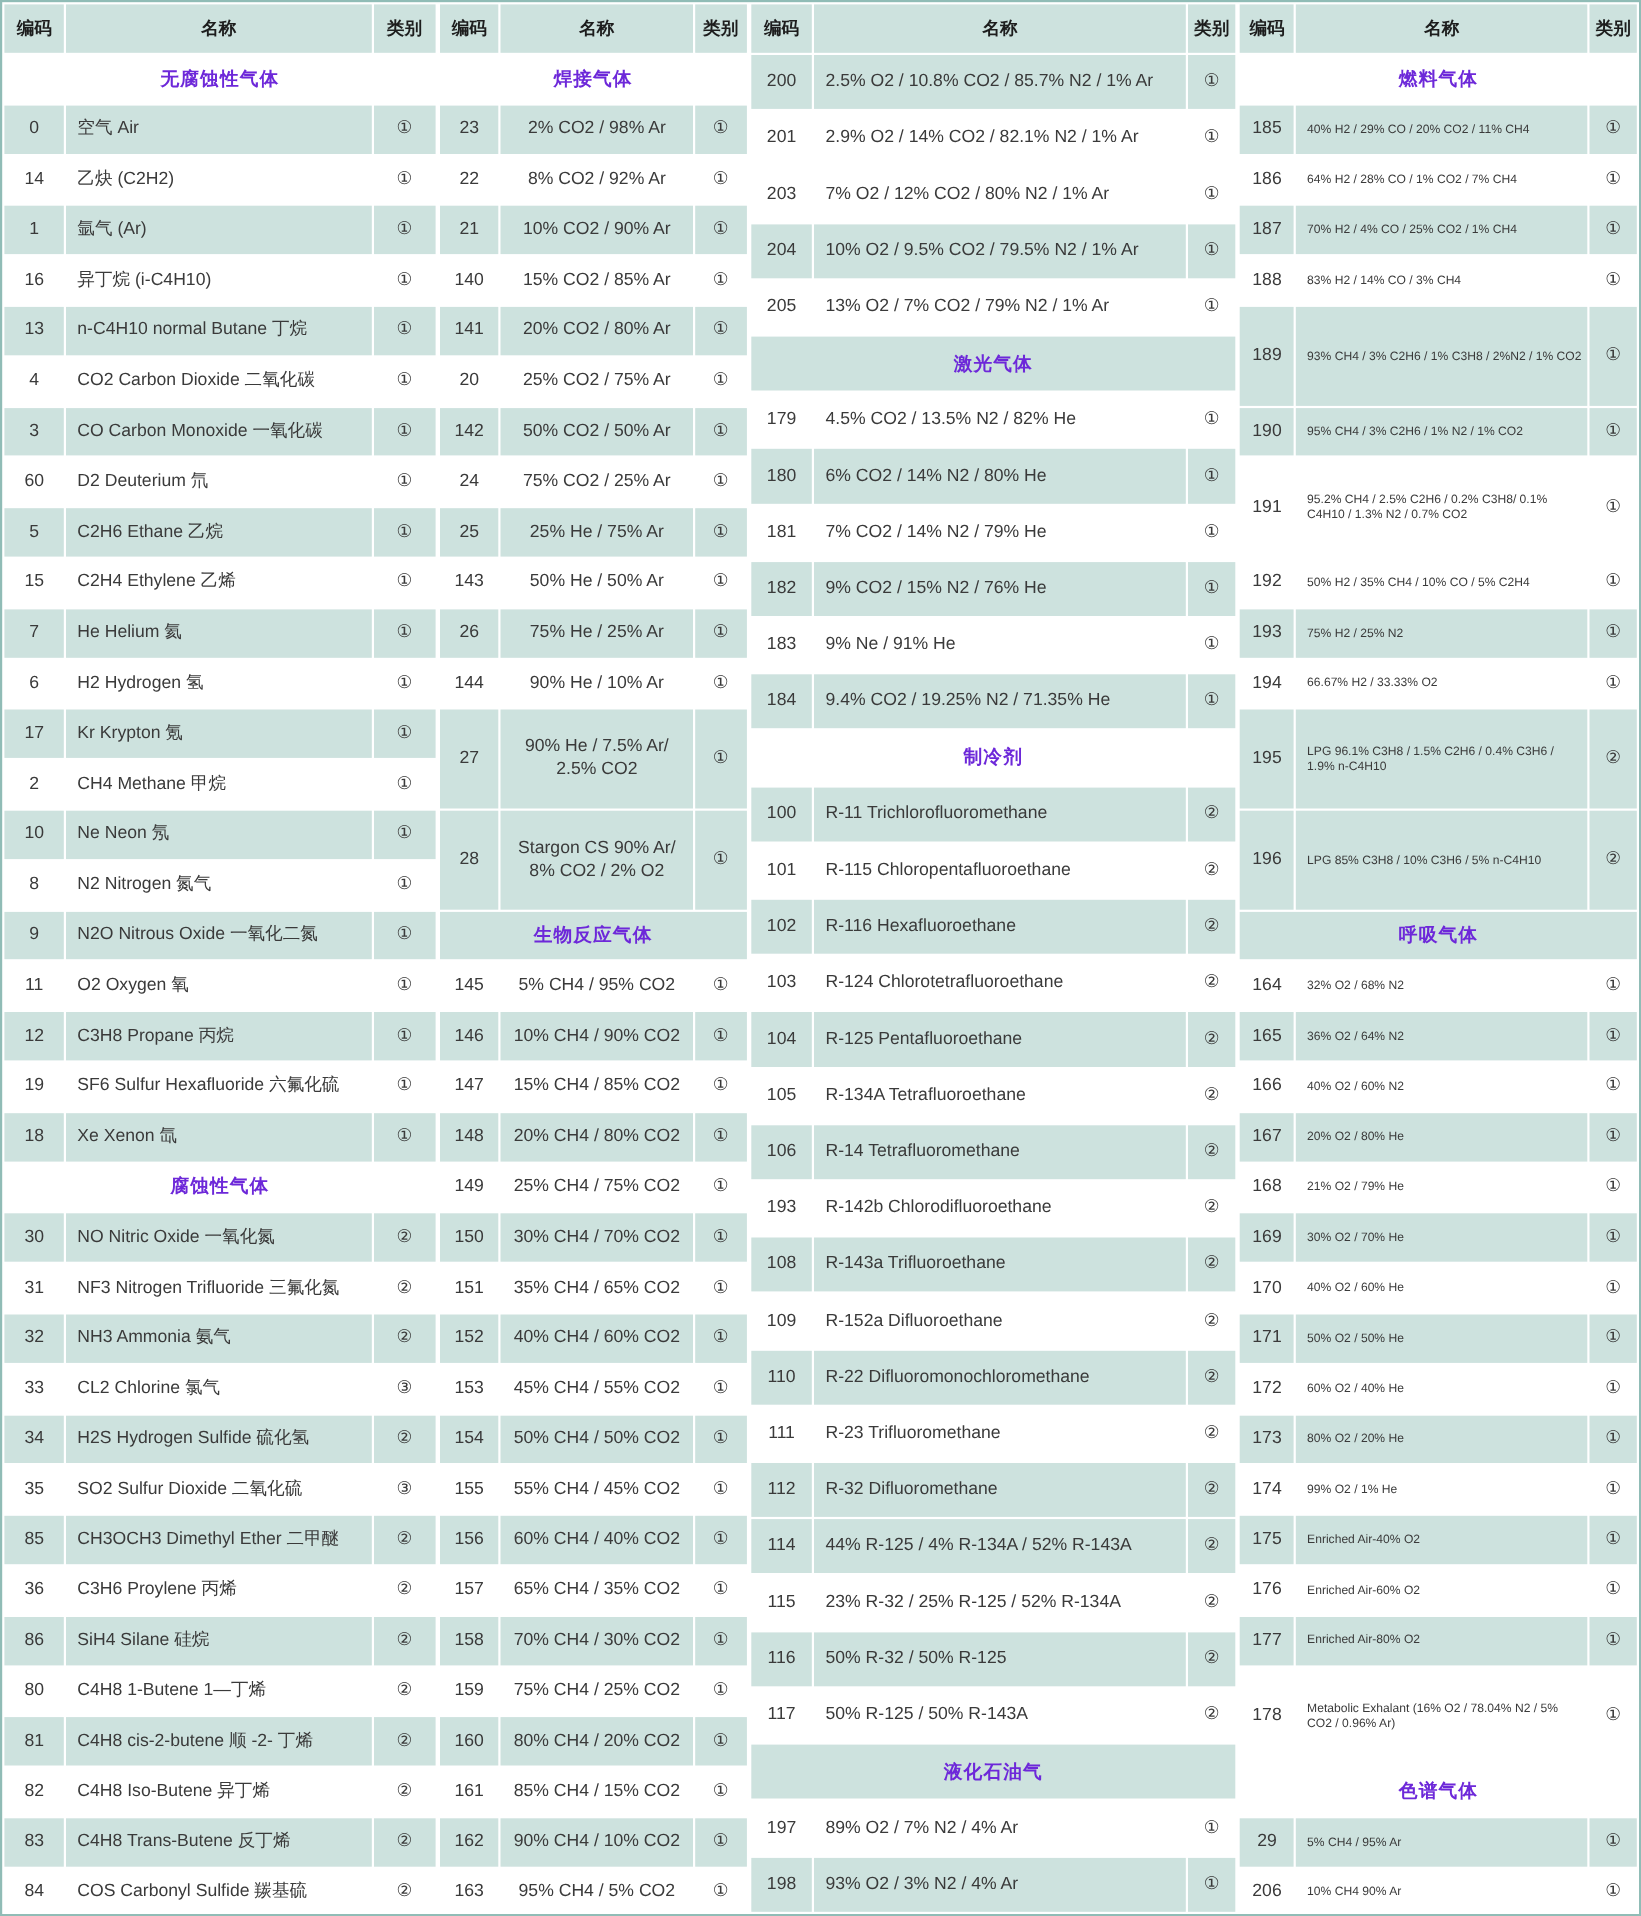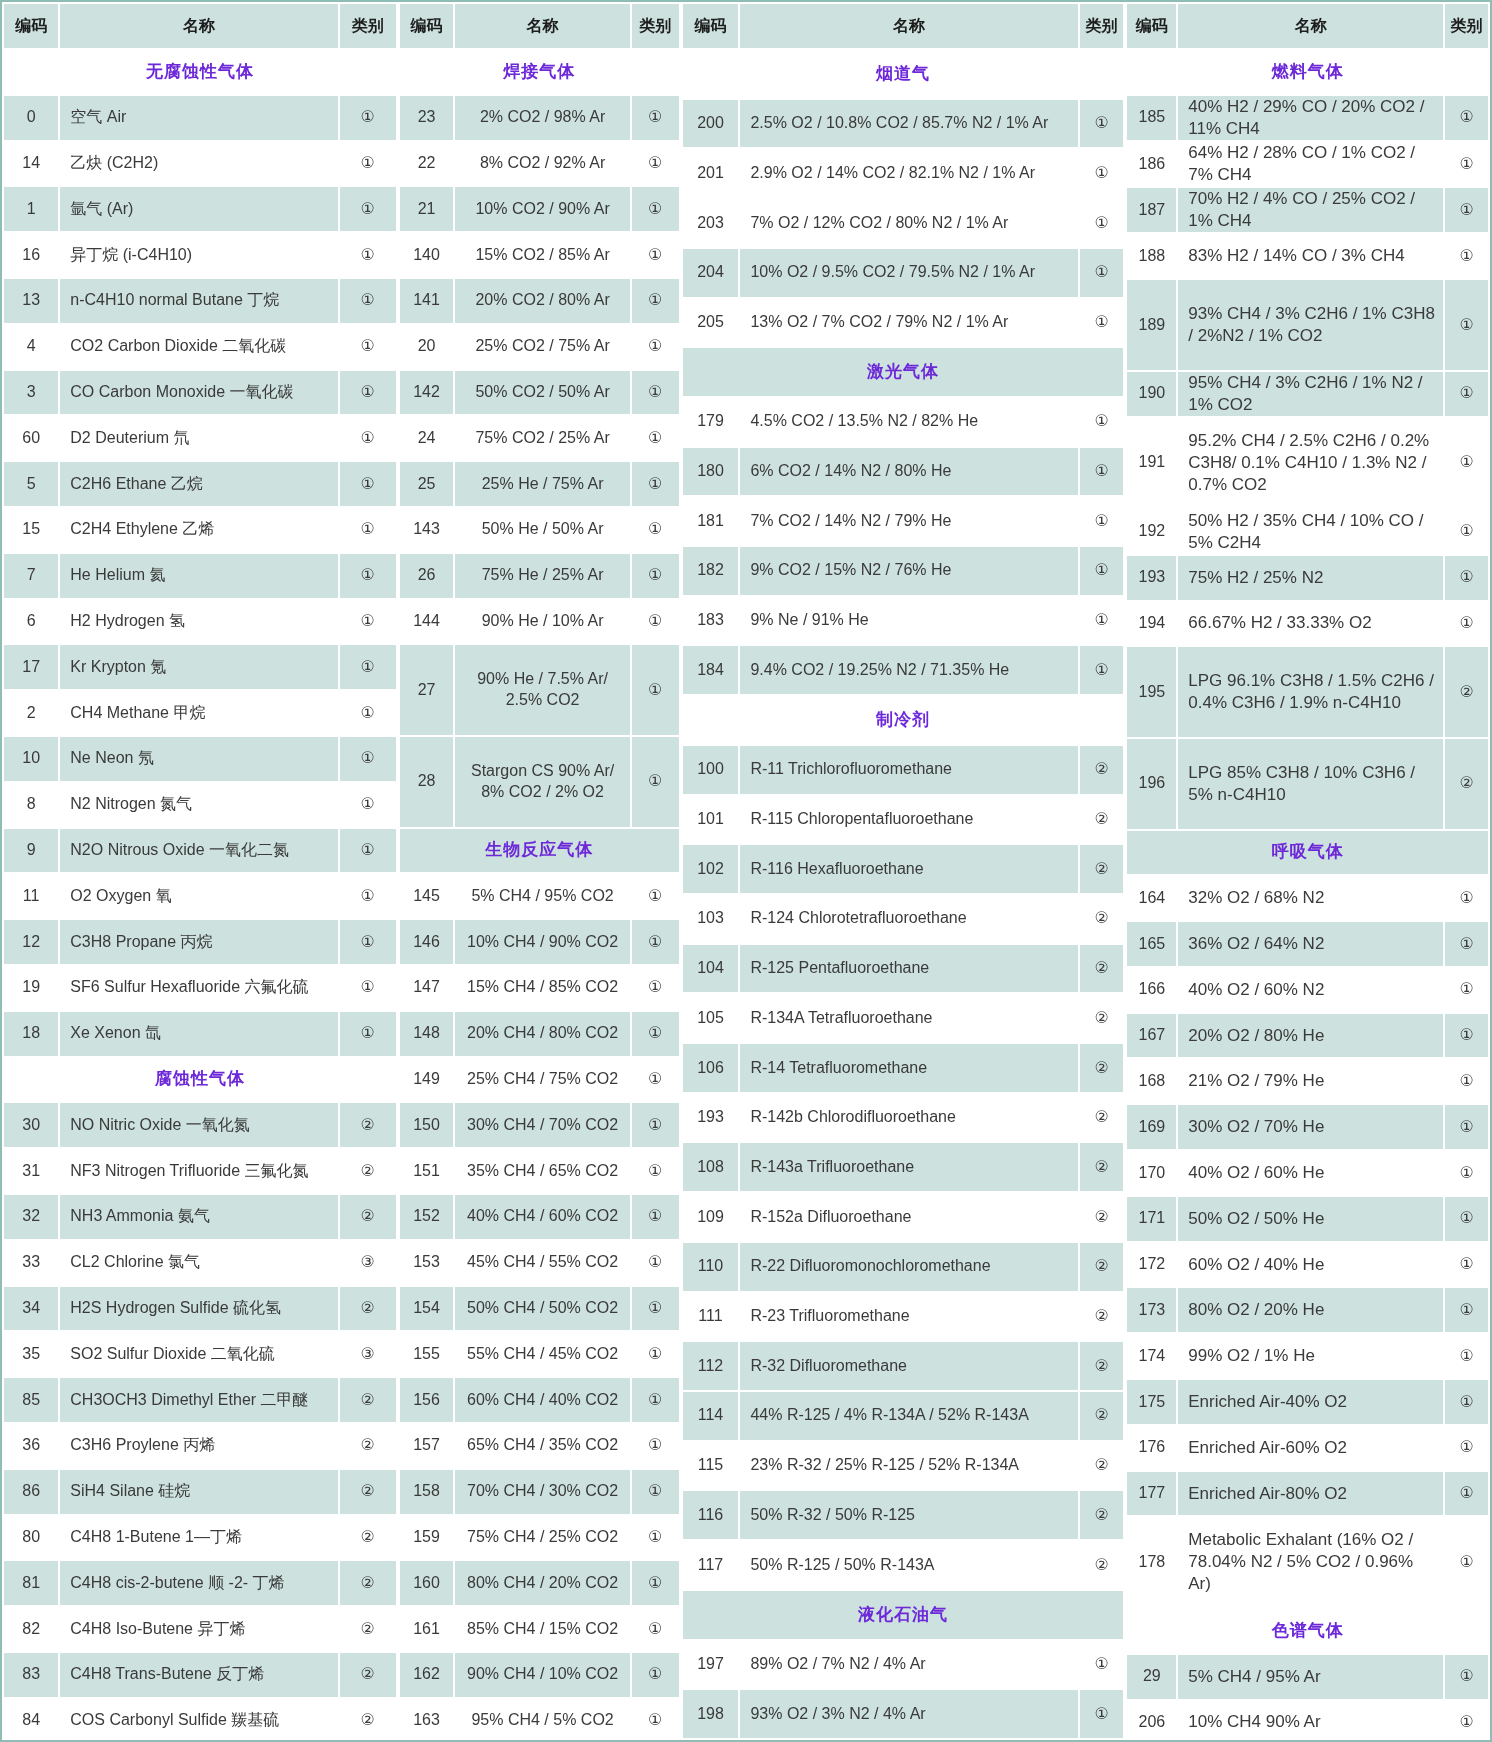"烟道气" tr { html: <tr> <td>烟道气</td> </tr> -> none }
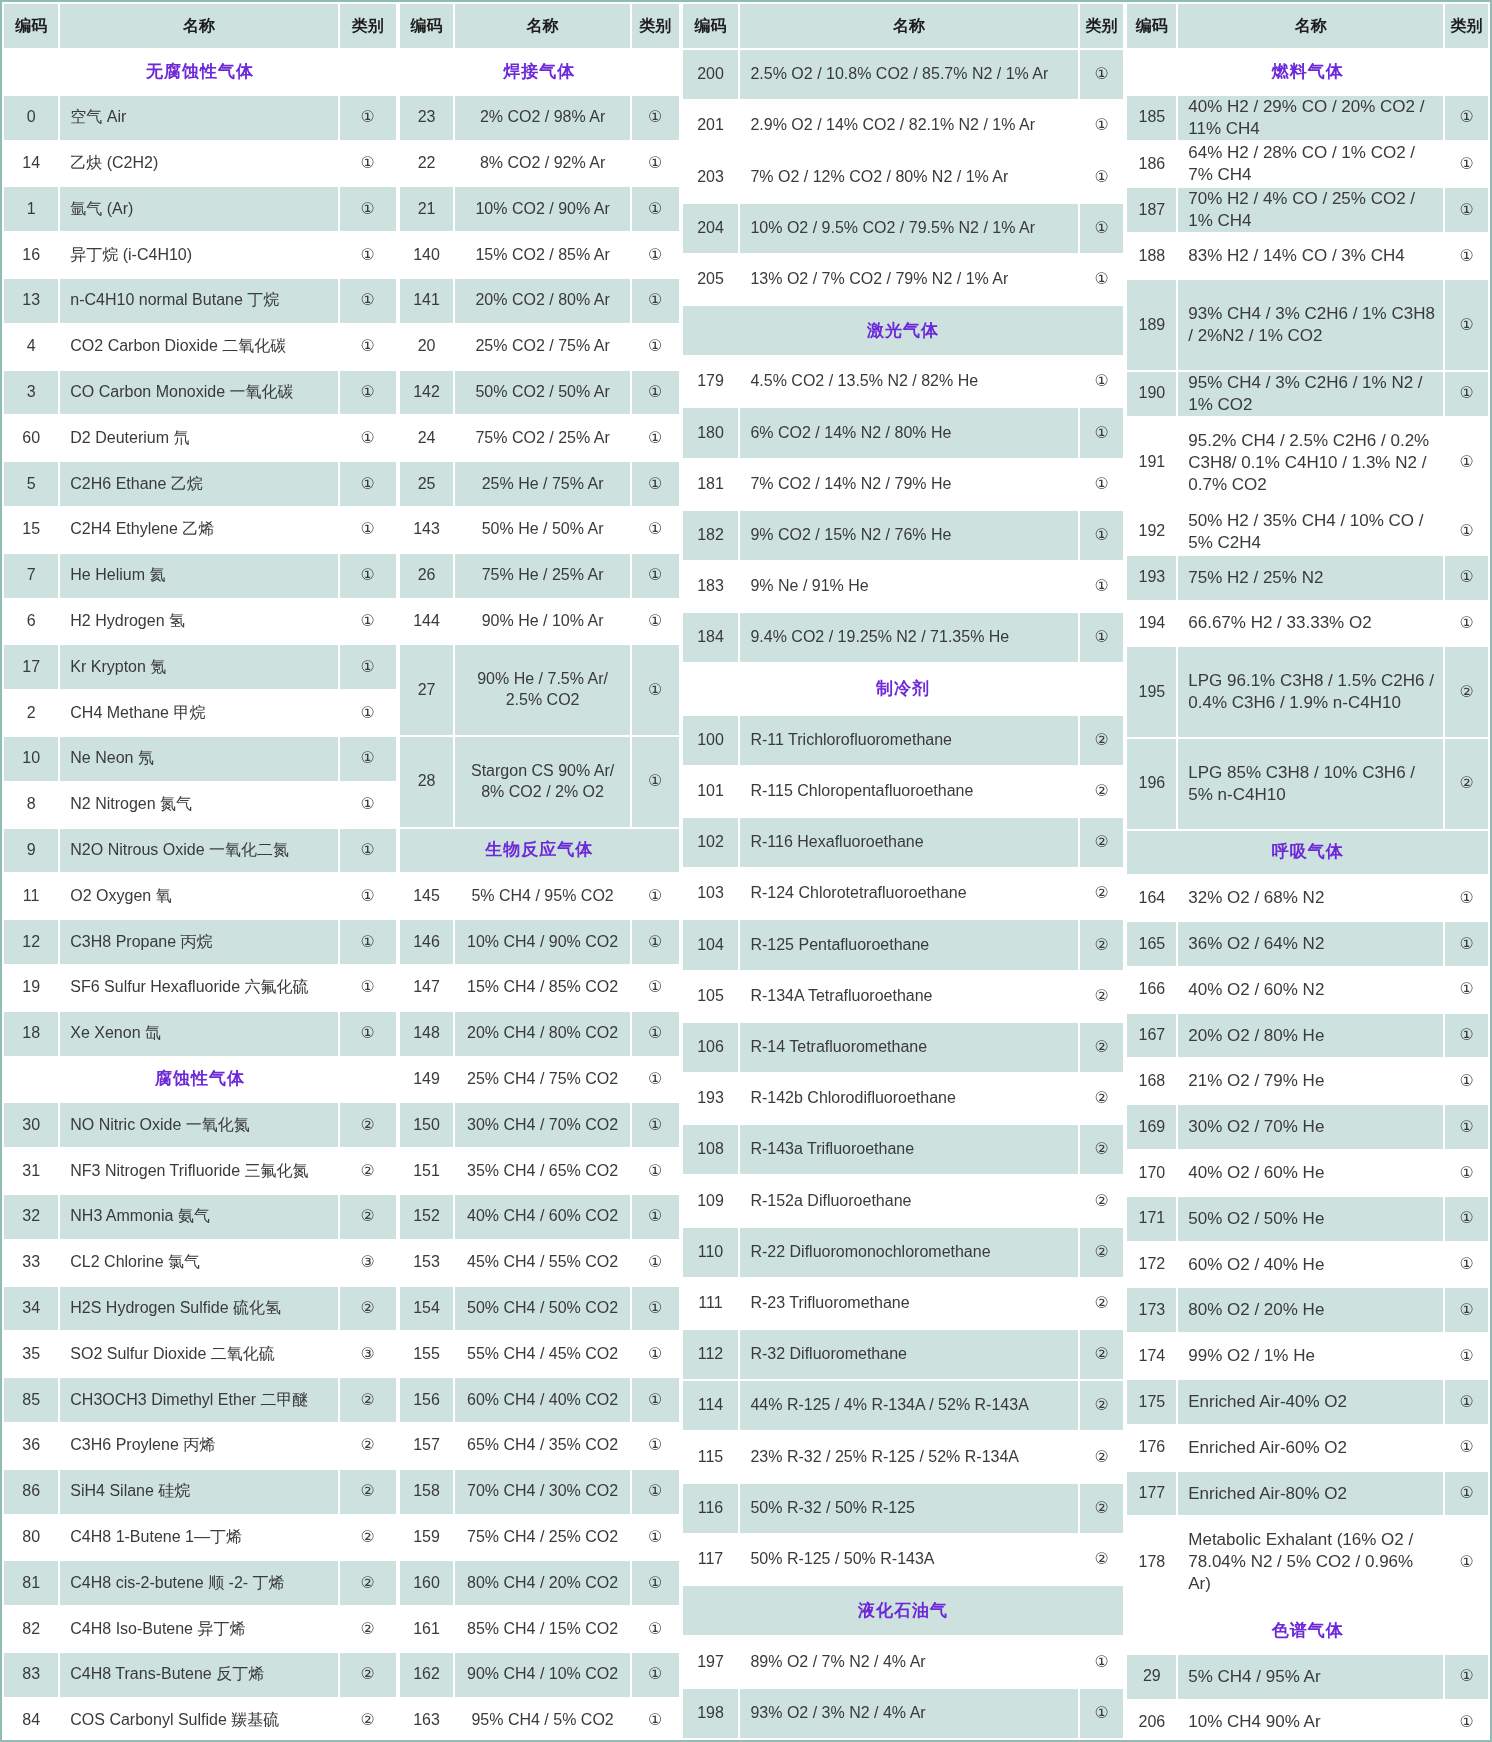"40% H2 / 29% CO" .g4 td.name { font-size: 17px -> 11px }
